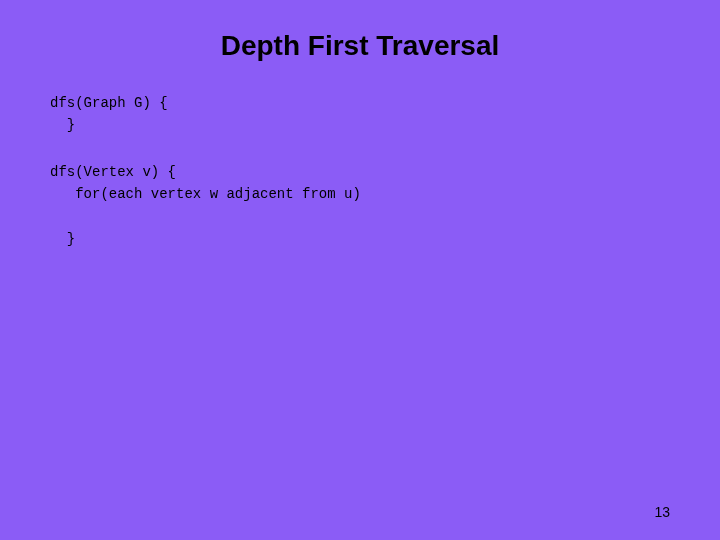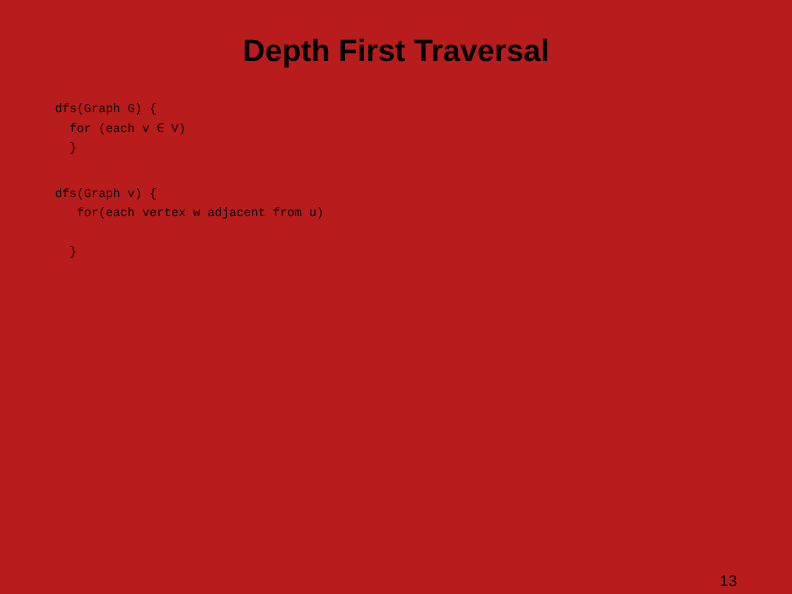"Depth First Traversal" .slide-container { background: #b91c1c -> #8b5cf6 }
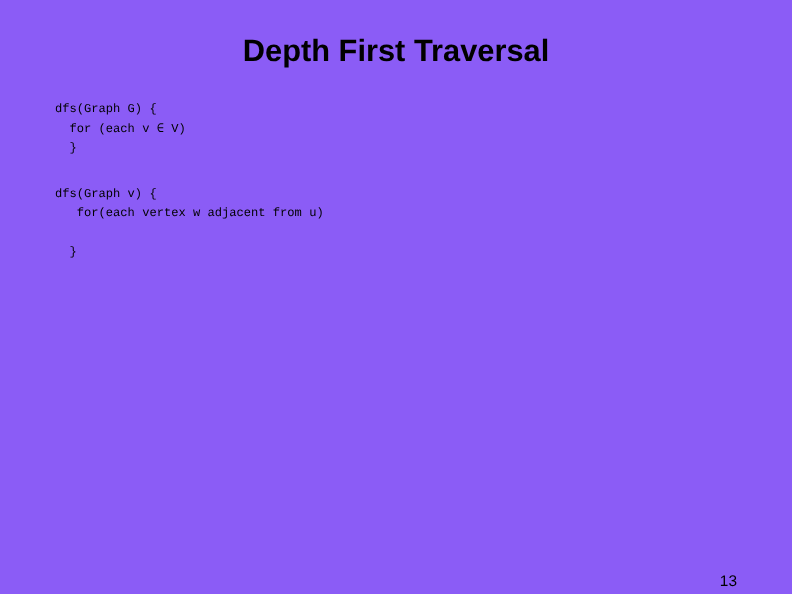"dfs(Graph G) {" .code-block { font-size: 11px -> 14px }
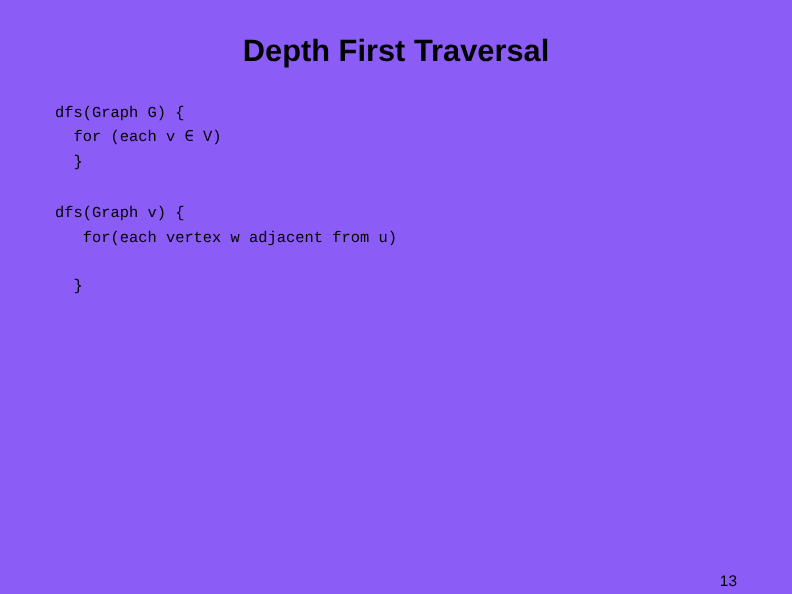"for (each v ∈ V)" span.code-line { html: <span> for (each v ∈ V)</span> -> none }
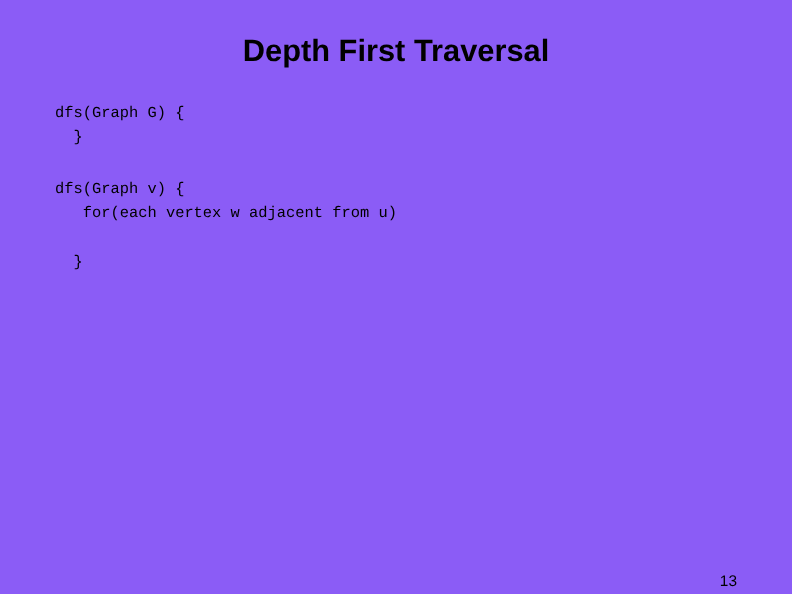"dfs(Graph v) {" span.code-line { text: Graph -> Vertex }
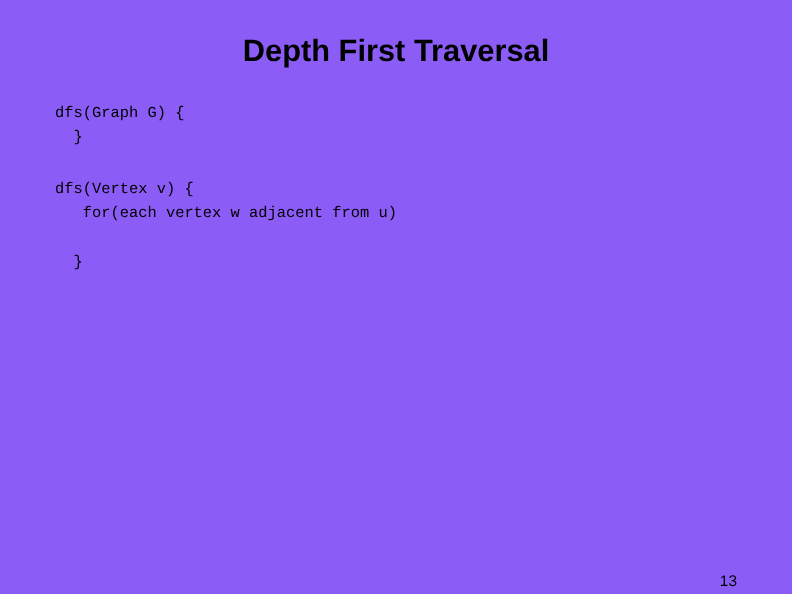"13" .page-number { bottom: 4px -> 20px }
